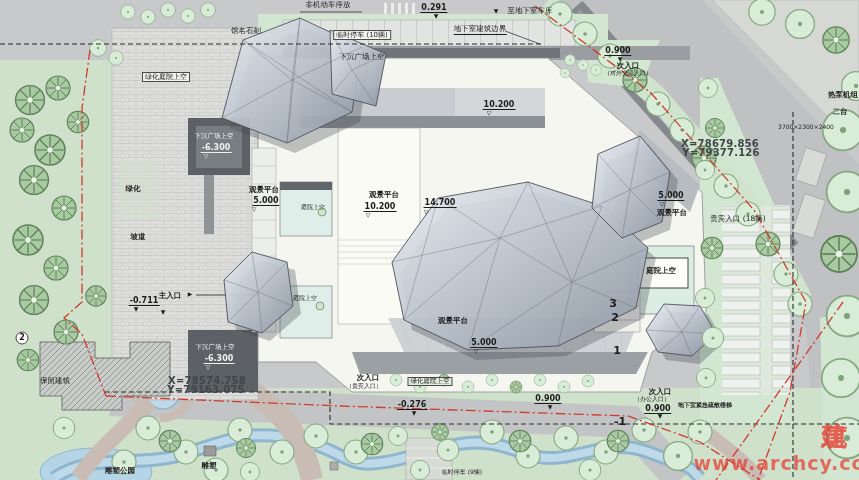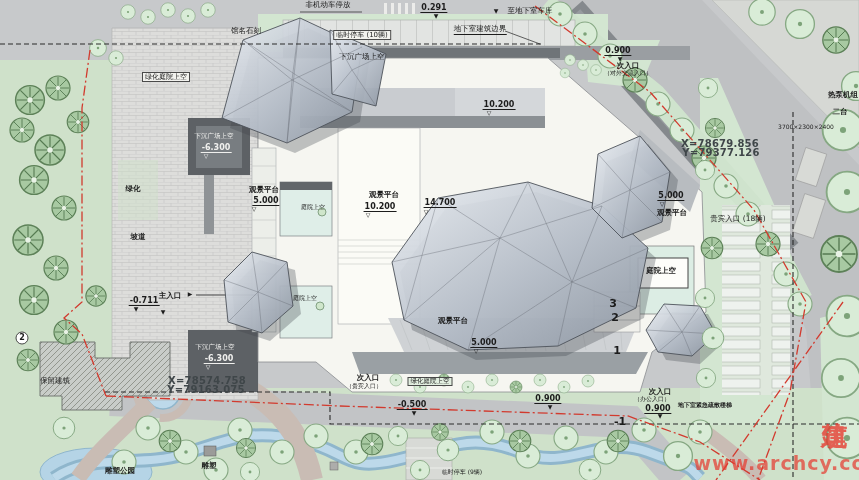"-0.500" span.lbl { text: -0.500 -> -0.276 }
